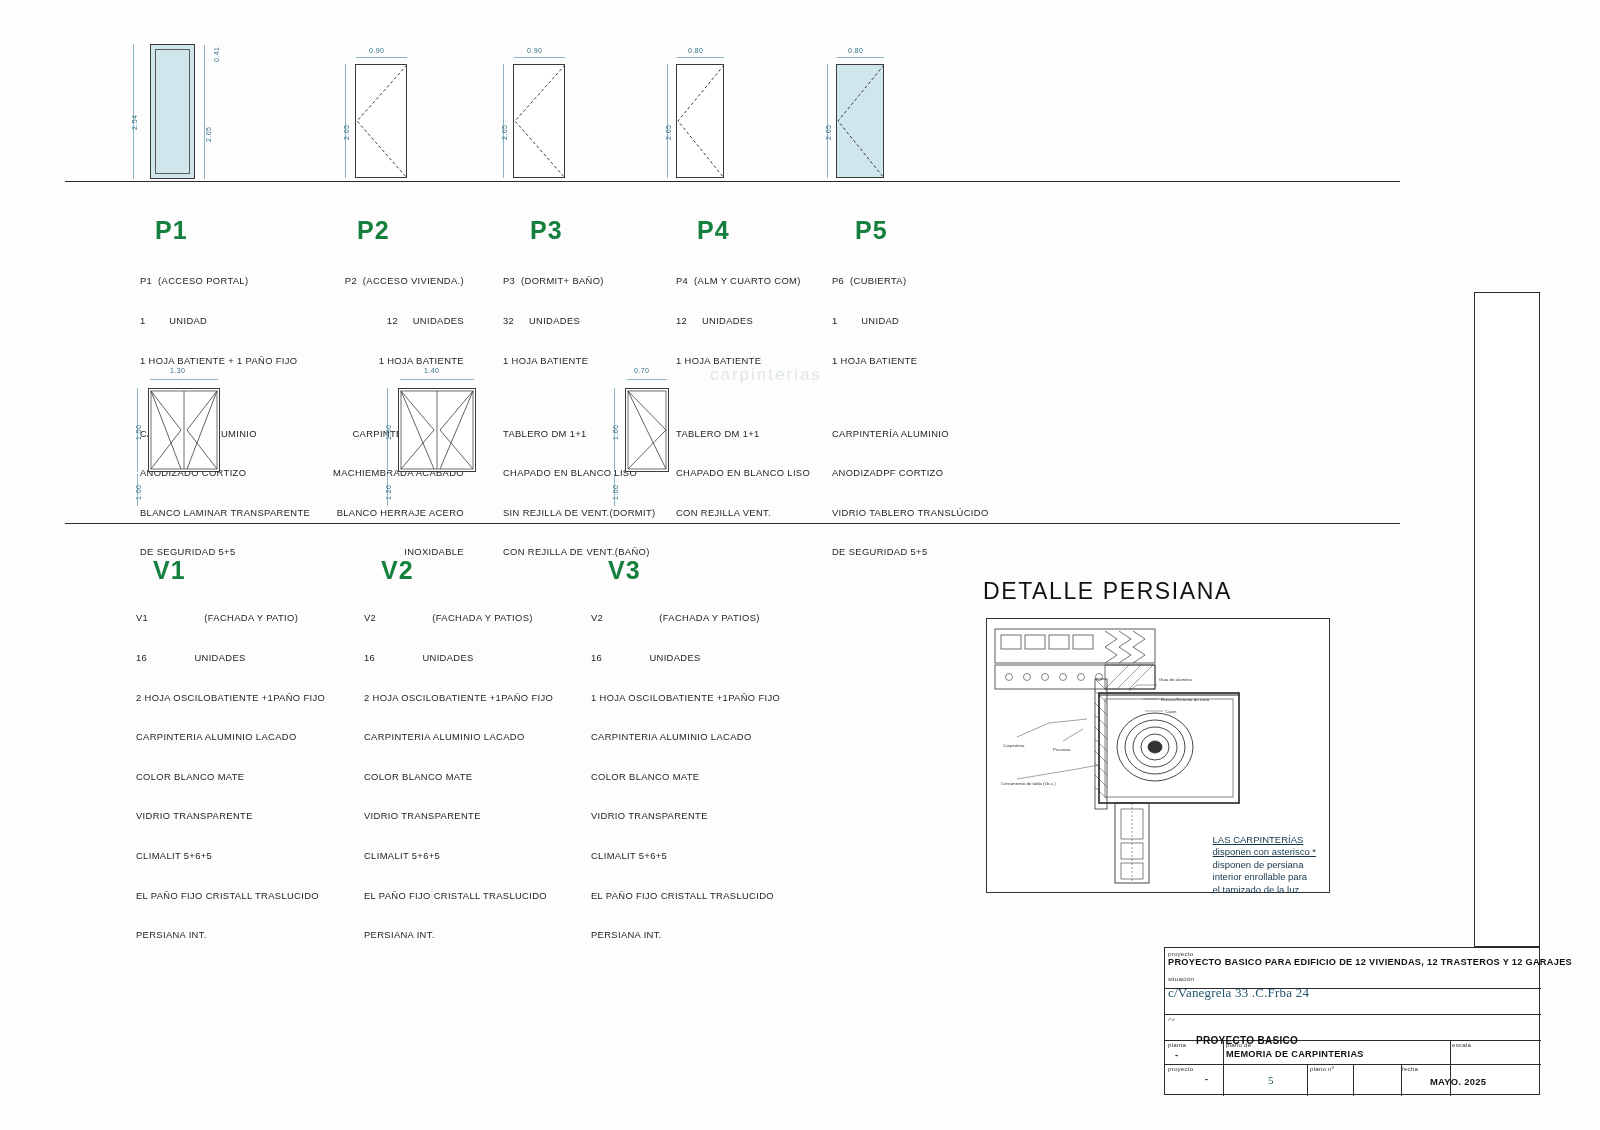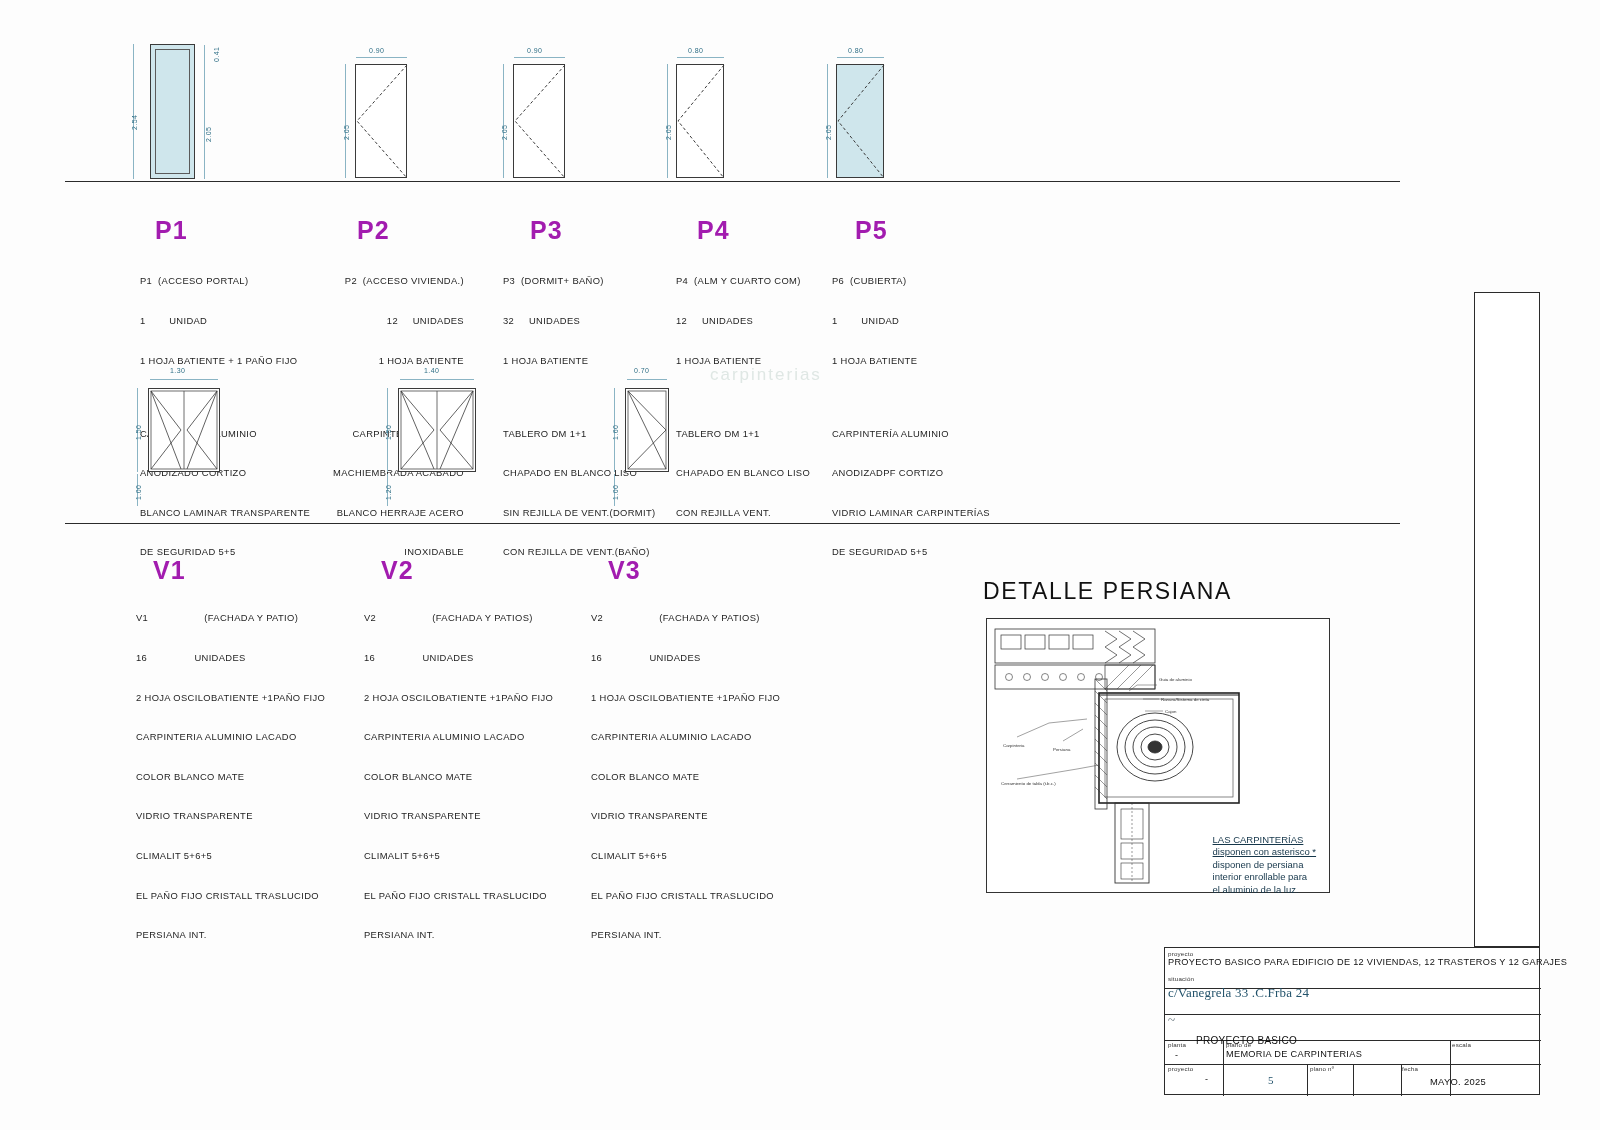"P1" .code { color: #a21caf -> #15803d }
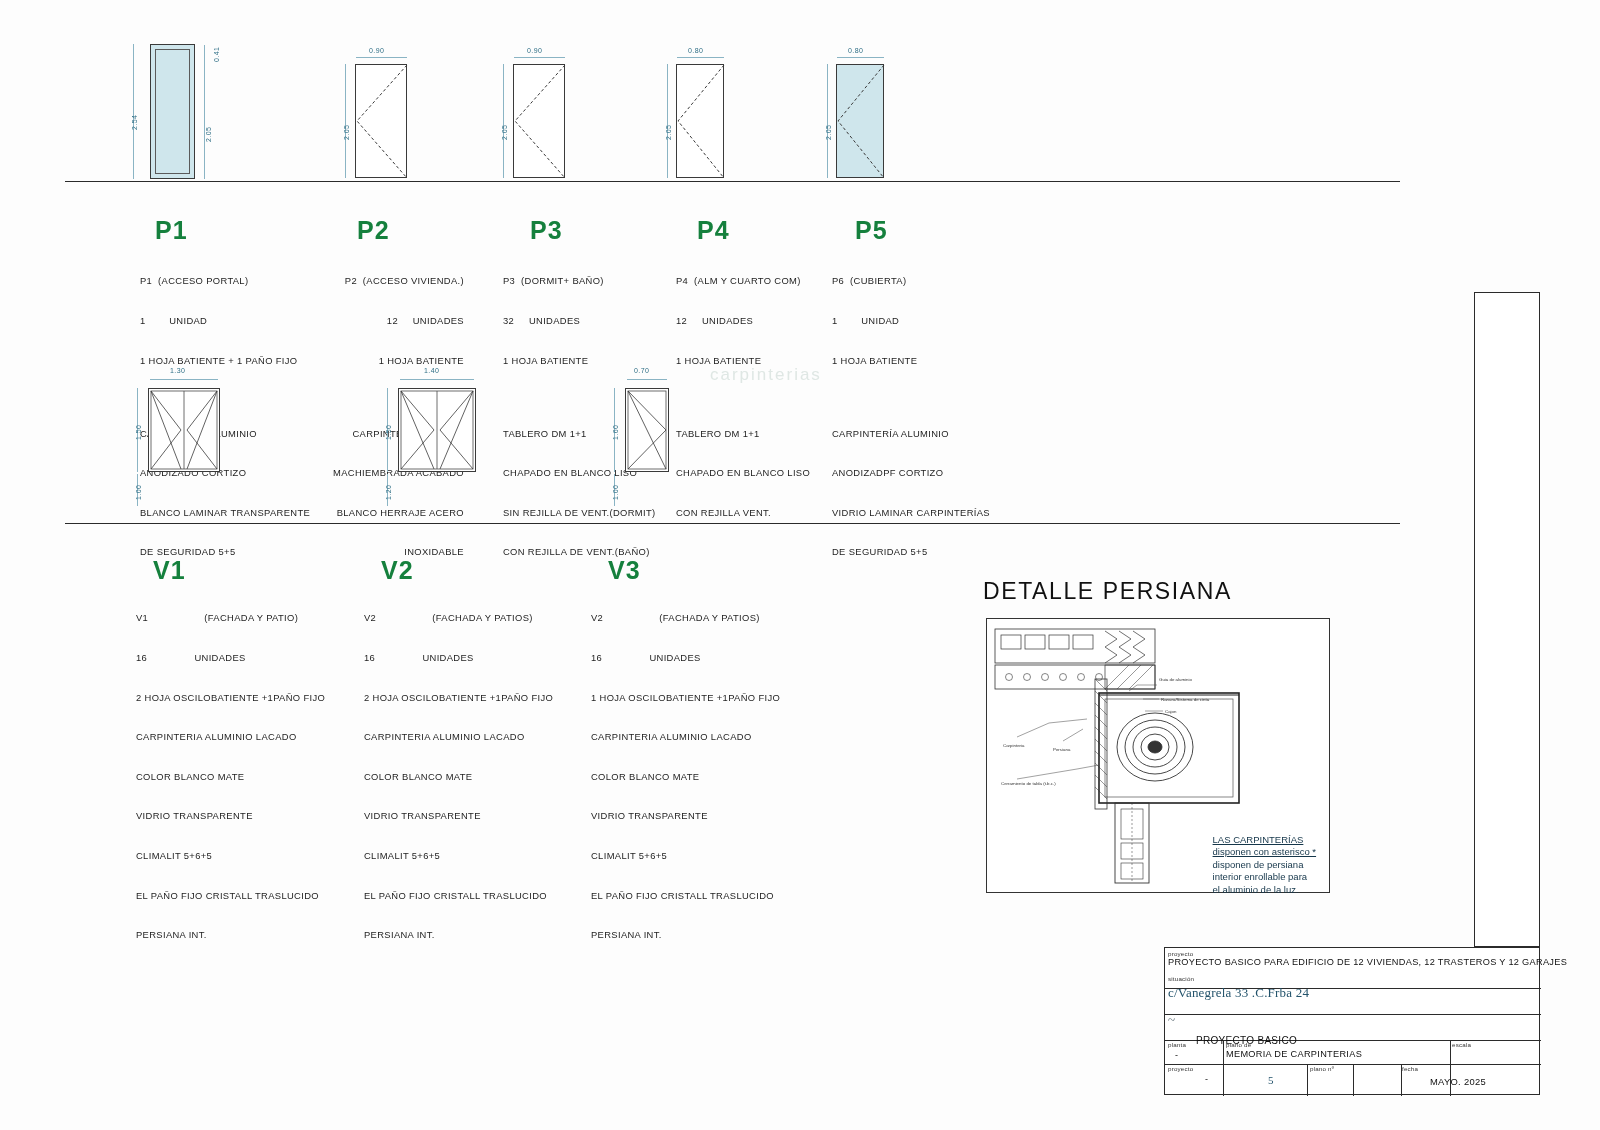"VIDRIO LAMINAR CARPINTERÍAS" span.row { text: LAMINAR CARPINTERÍAS -> TABLERO TRANSLÚCIDO }
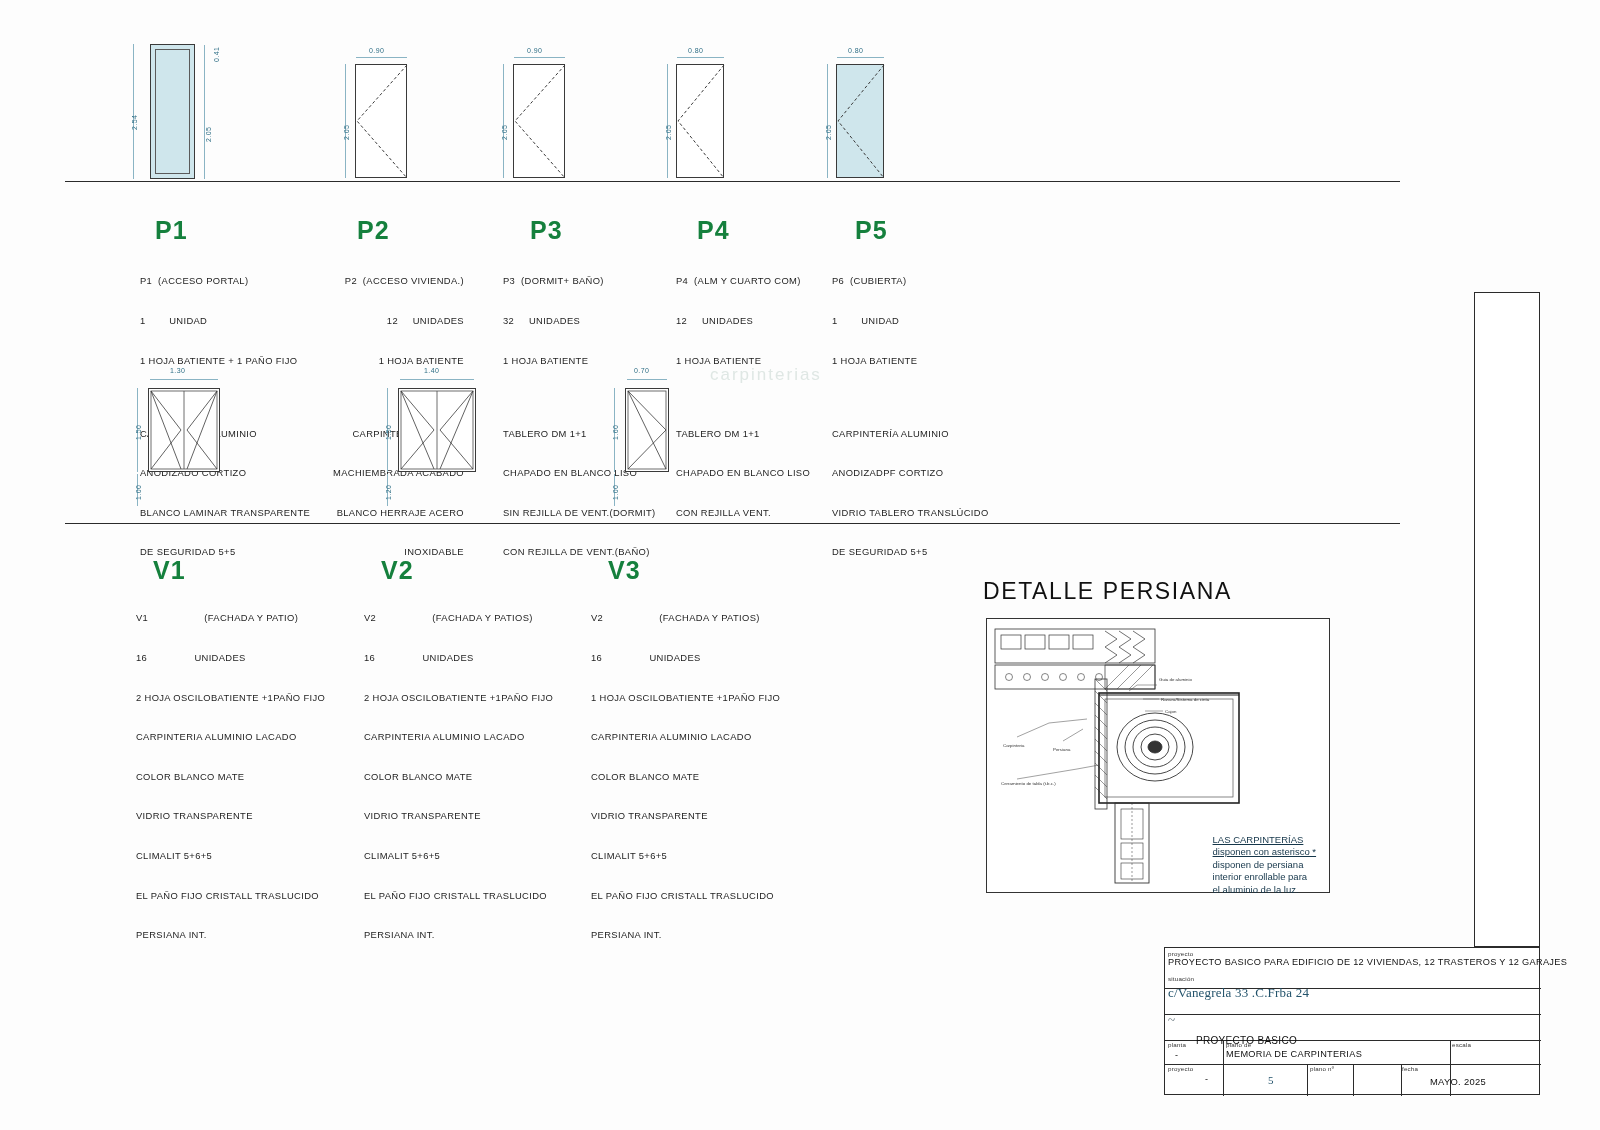"el aluminio de la luz." span.row { text: aluminio -> tamizado }
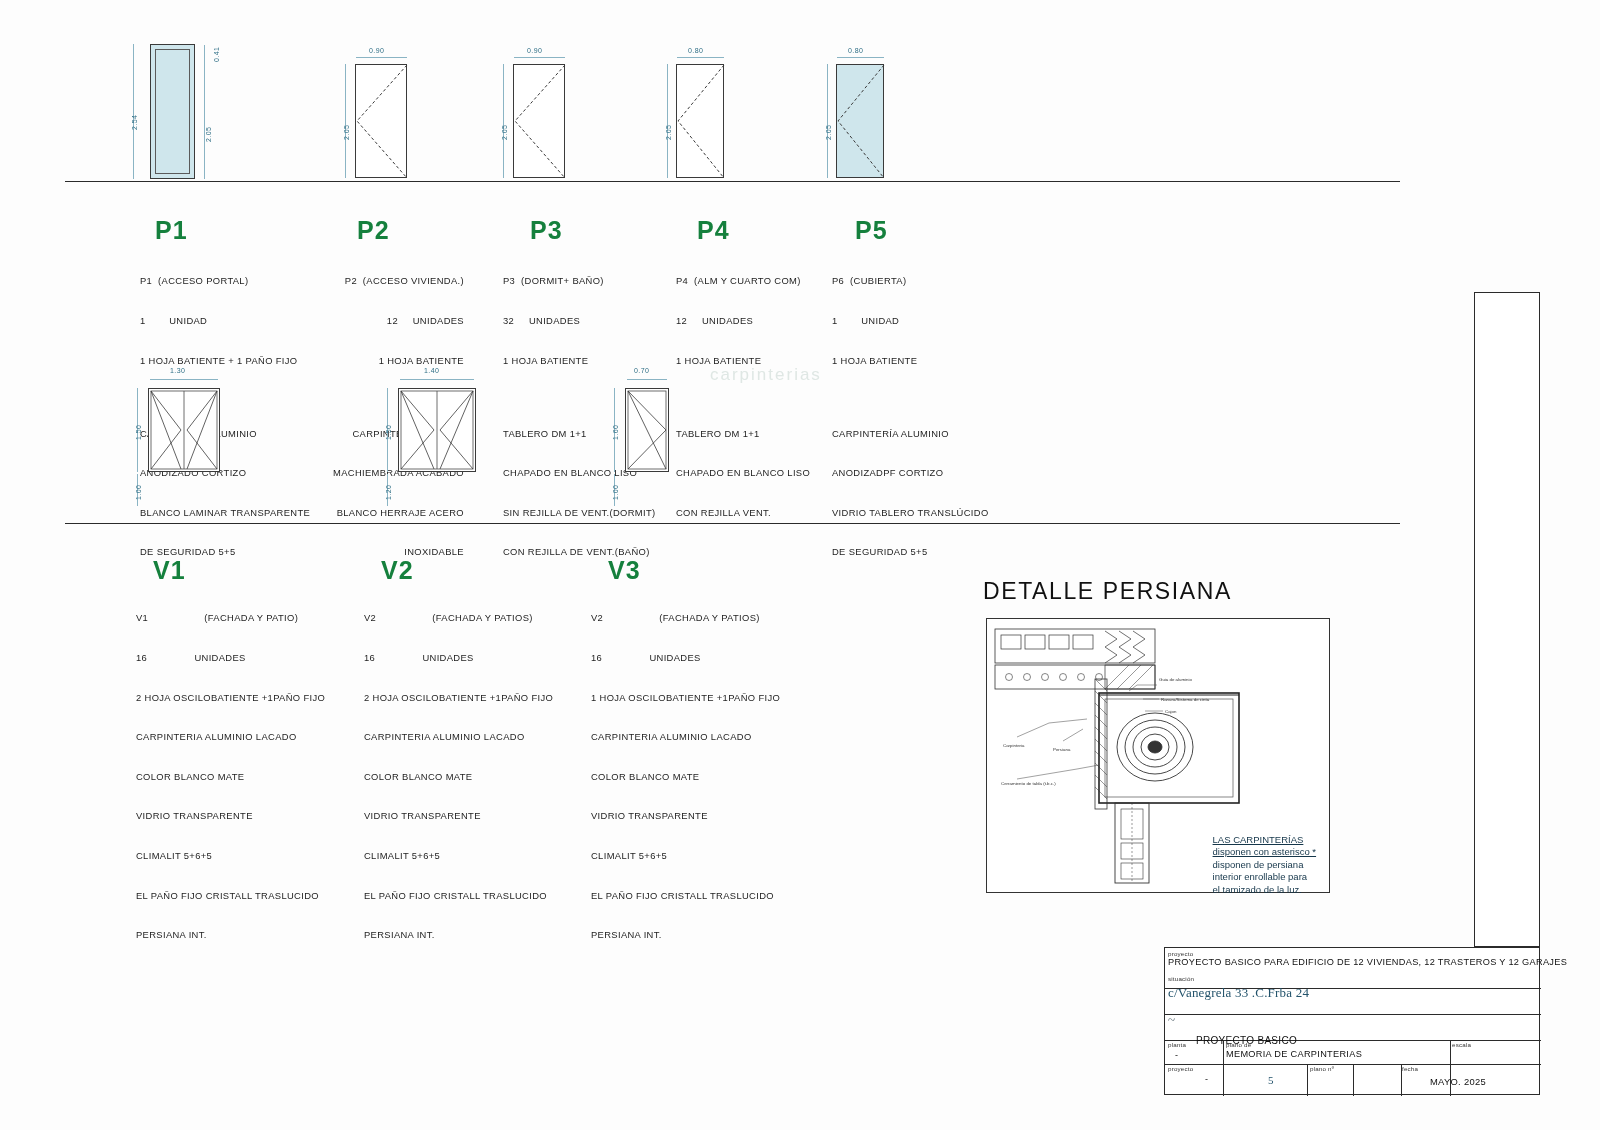"PROYECTO BASICO PARA EDIFICIO DE" .tb-txt { font-weight: none -> bold }
